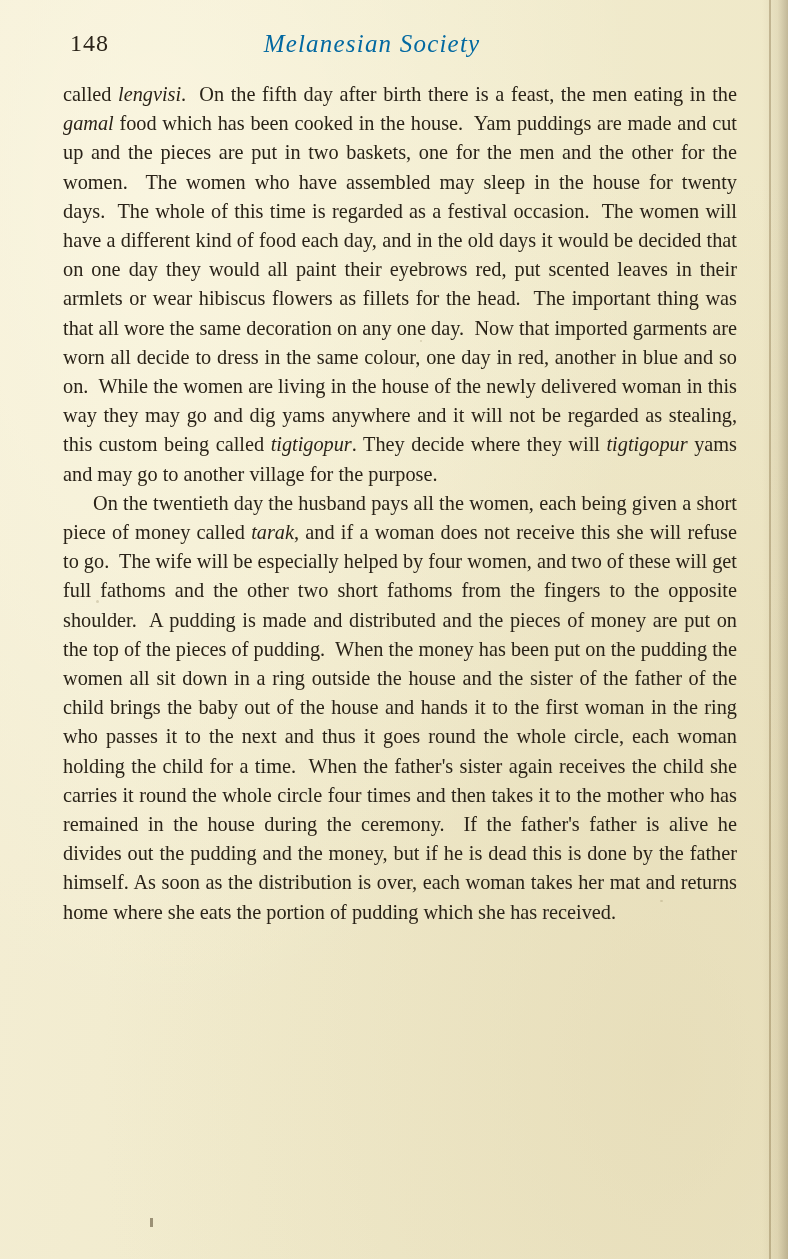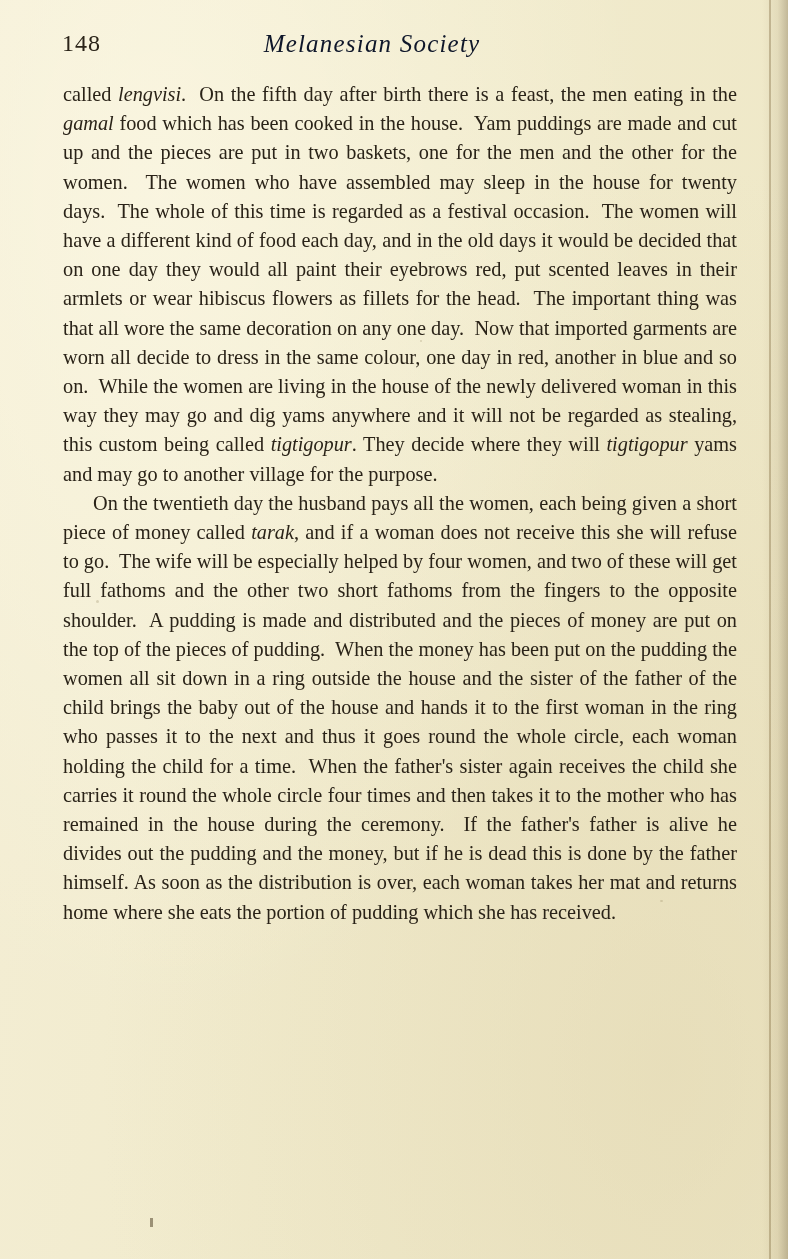"148" .folio { left: 0 -> 8px }
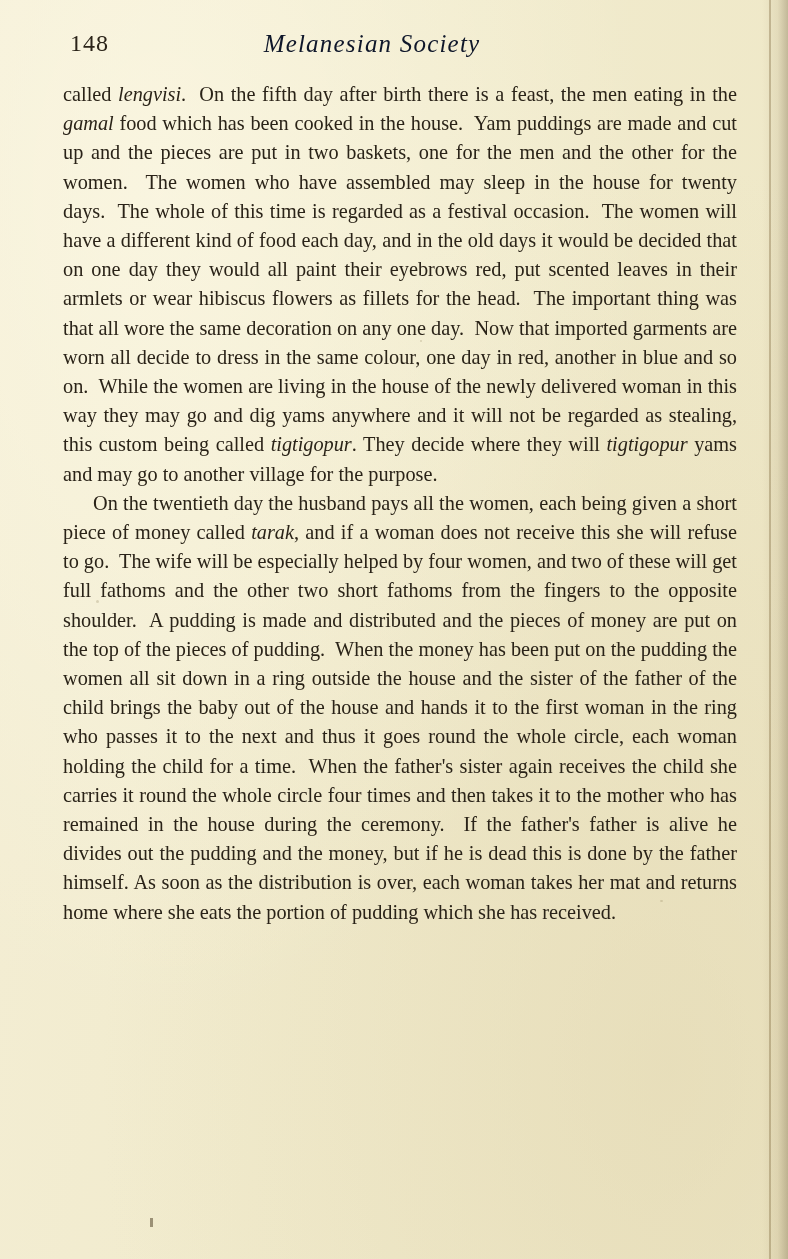"Melanesian Society" .running-title { color: #0f172a -> #0369a1 }
